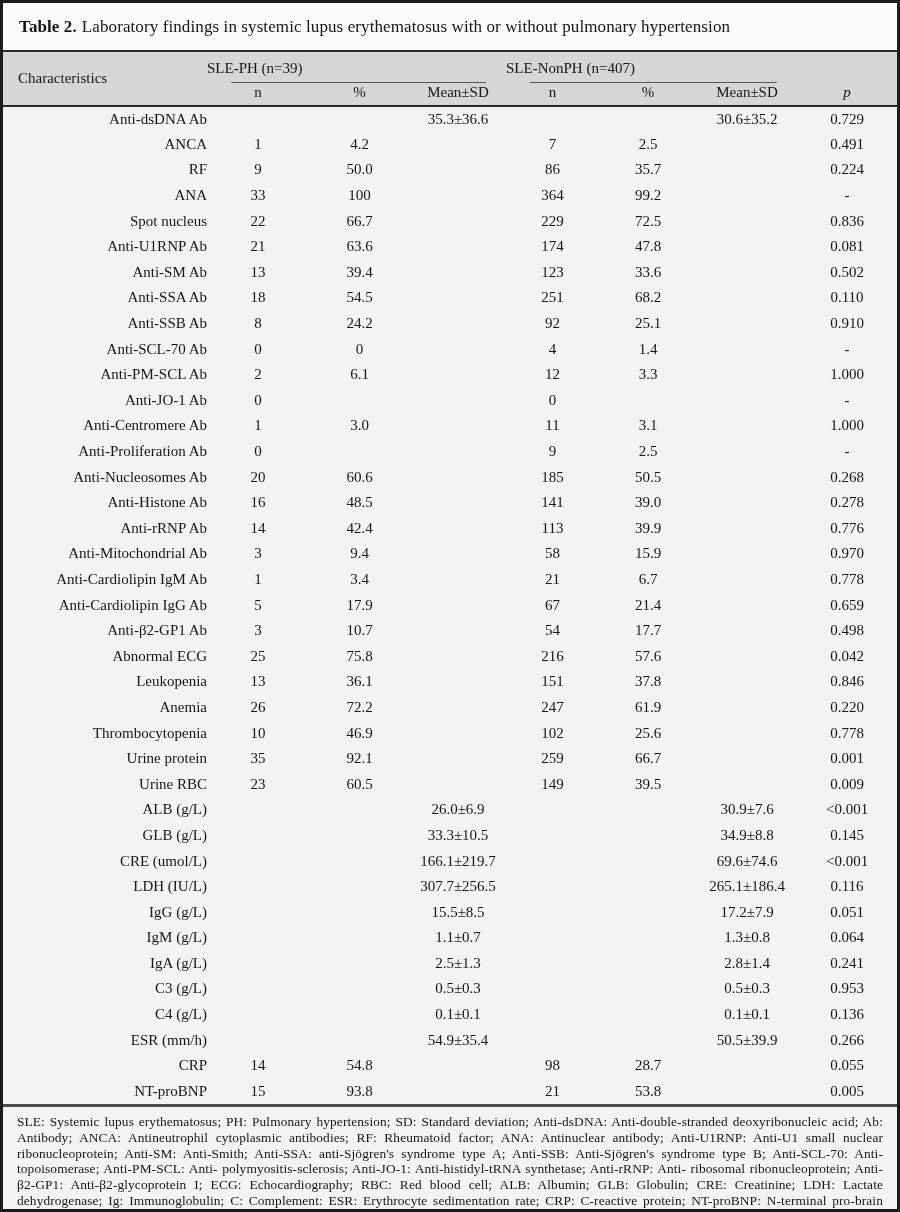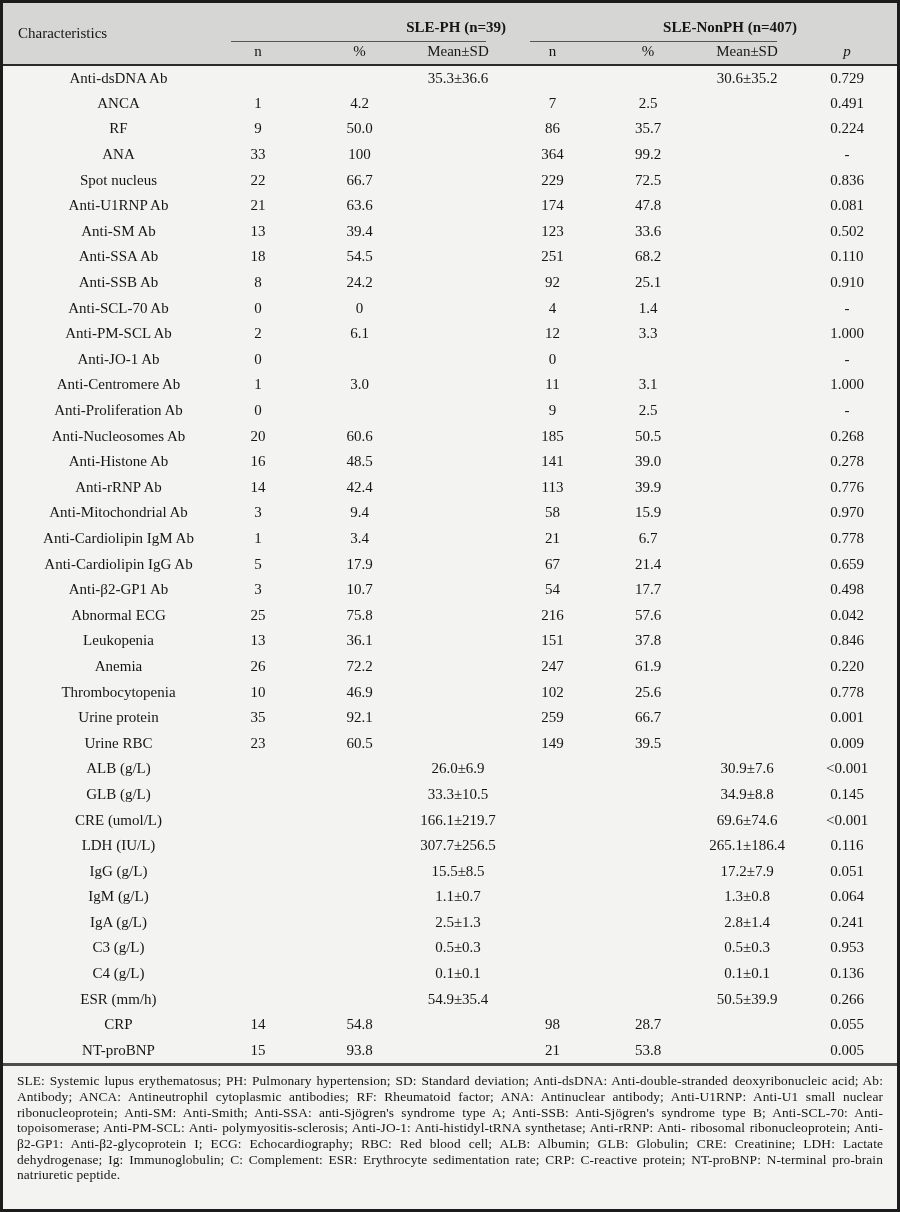"Table 2. Laboratory findings in" div.title-block { html: none -> <div> <span>Table 2.</span><span>Laboratory findings in systemic lupus erythematosus with or without pulmonary hypertension</span> </div> }
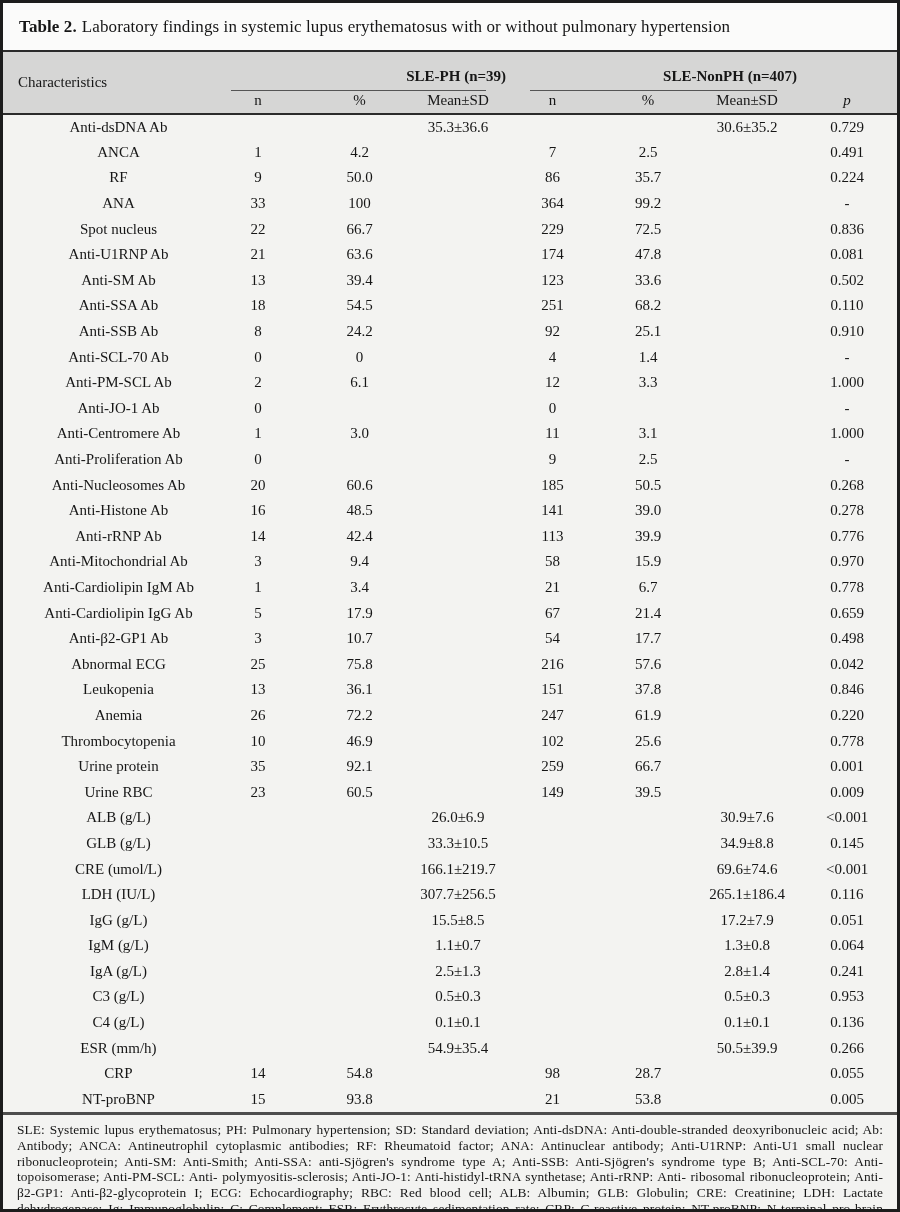"SLE-PH (n=39)" .group-label { font-weight: bold -> none; padding-top: 16px -> 8px; text-align: right -> left }
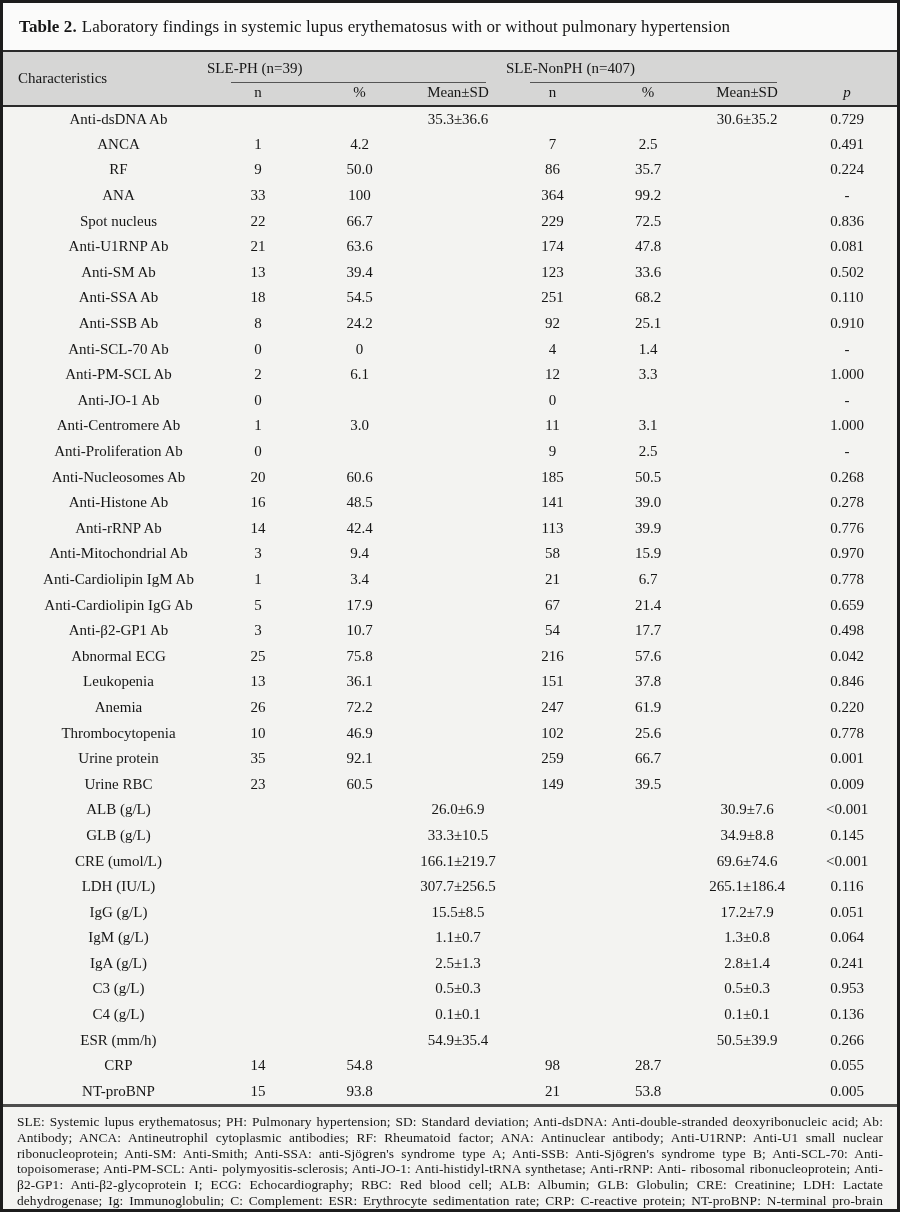"Anti-dsDNA Ab" tbody td.lbl { text-align: center -> right }
